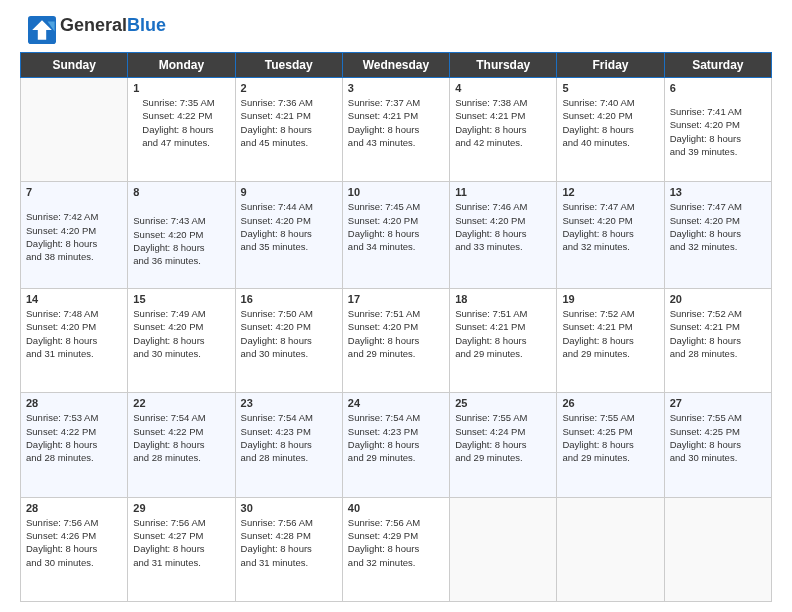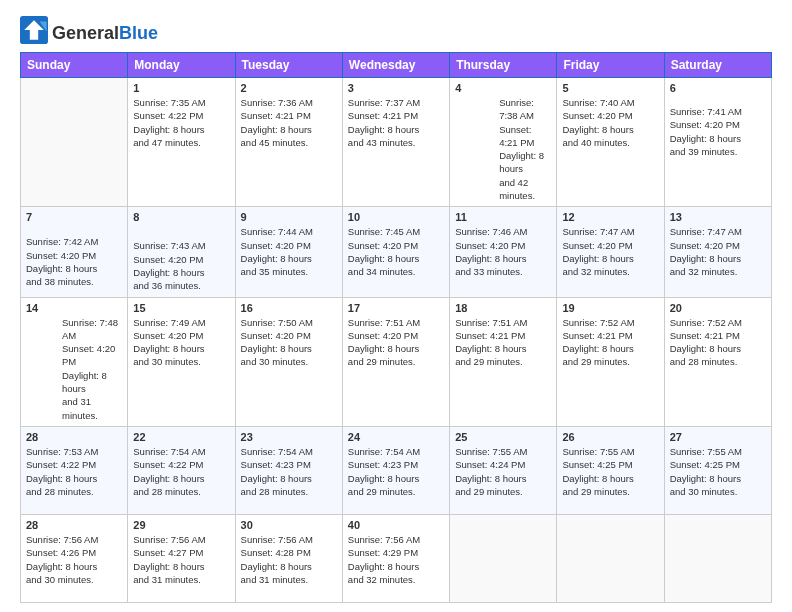"GeneralBlue" .logo { align-items: flex-end -> flex-start; margin-left: none -> 8px }
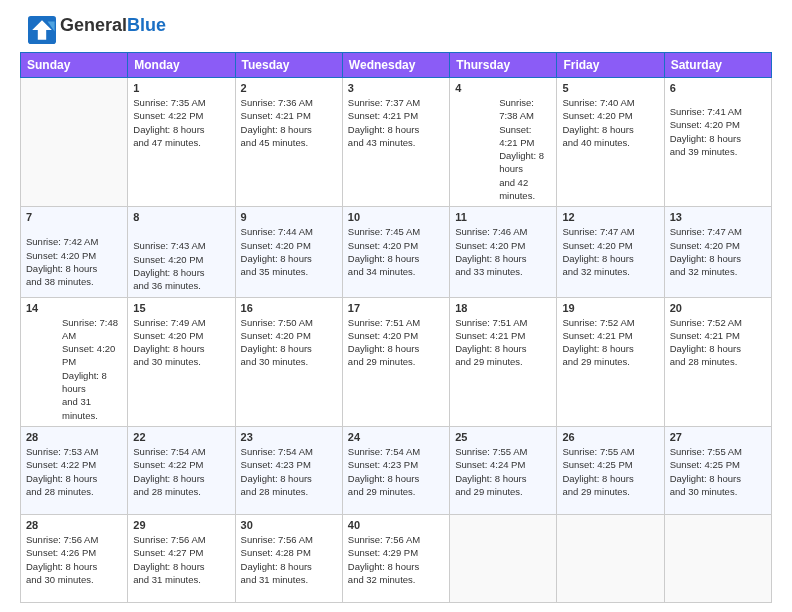"Sunday" .calendar-table thead tr th { background-color: #8b5cf6 -> #404040; text-align: left -> center }
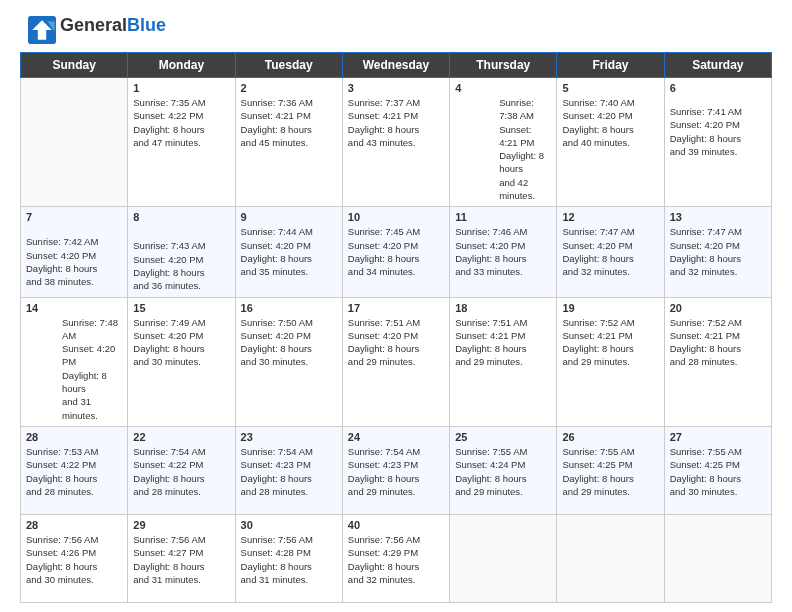"Sunrise: 7:35 AM" div.day-info { margin-left: none -> 9px }
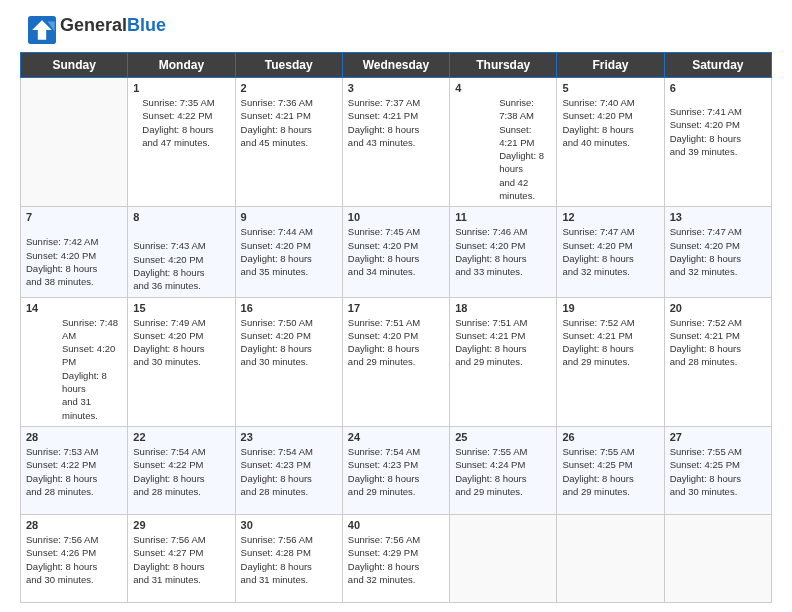"Sunrise: 7:38 AM" div.day-info { margin-left: 44px -> none }
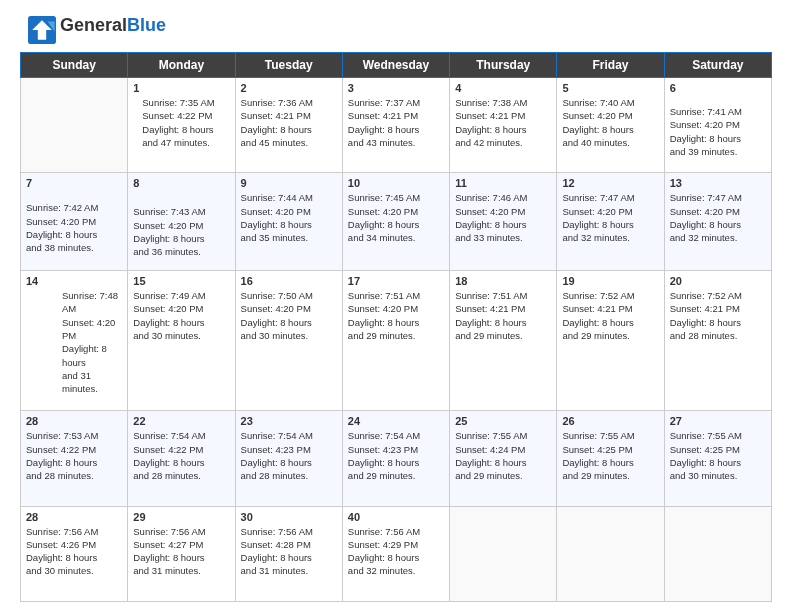"Sunrise: 7:48 AM" div.day-info { margin-left: 36px -> none }
